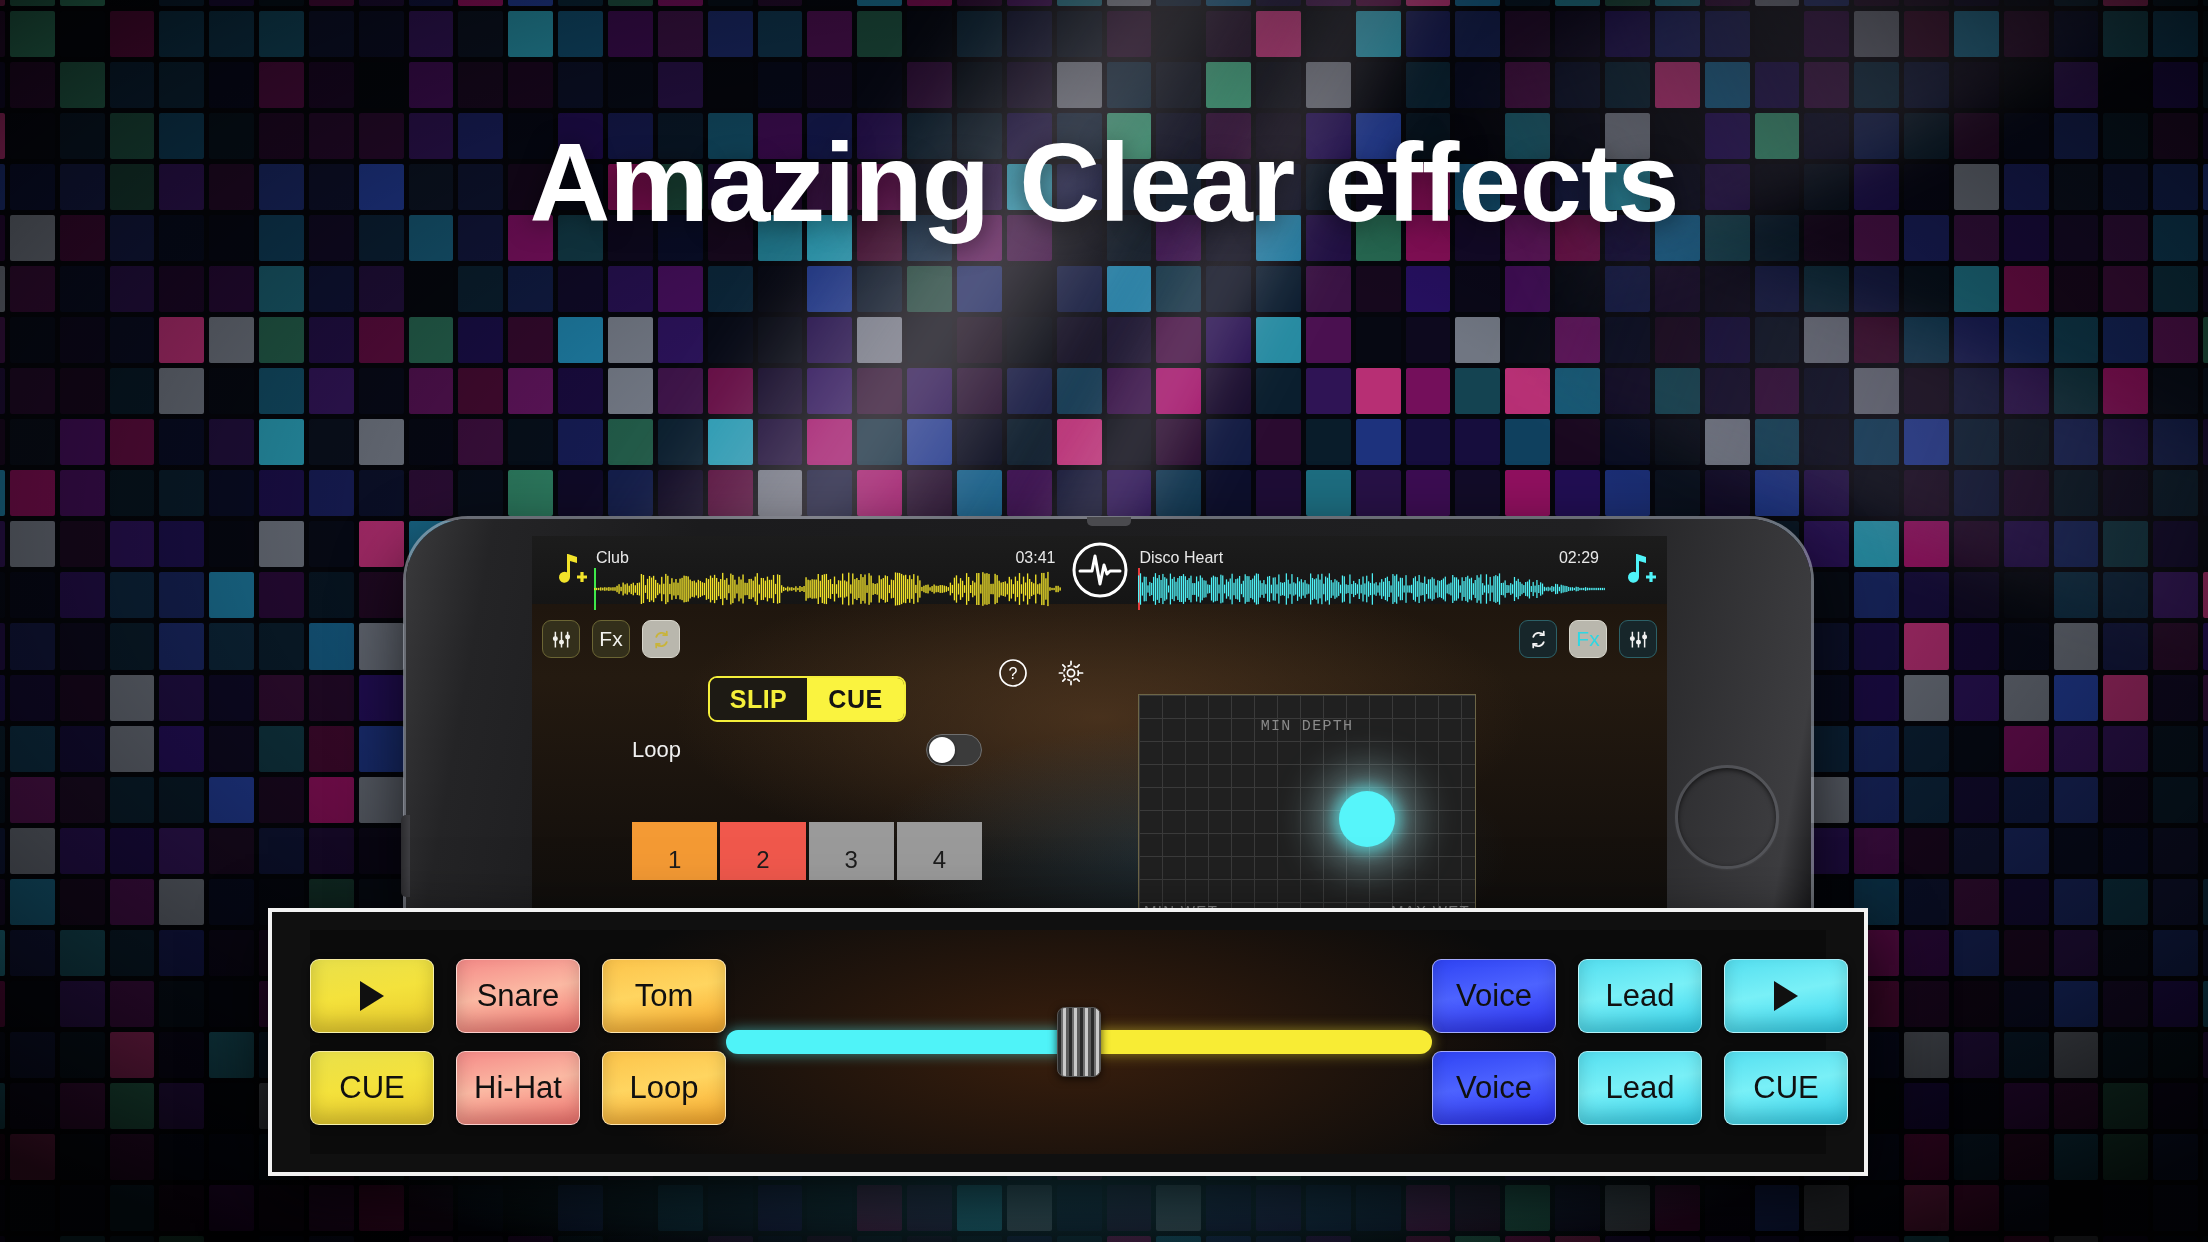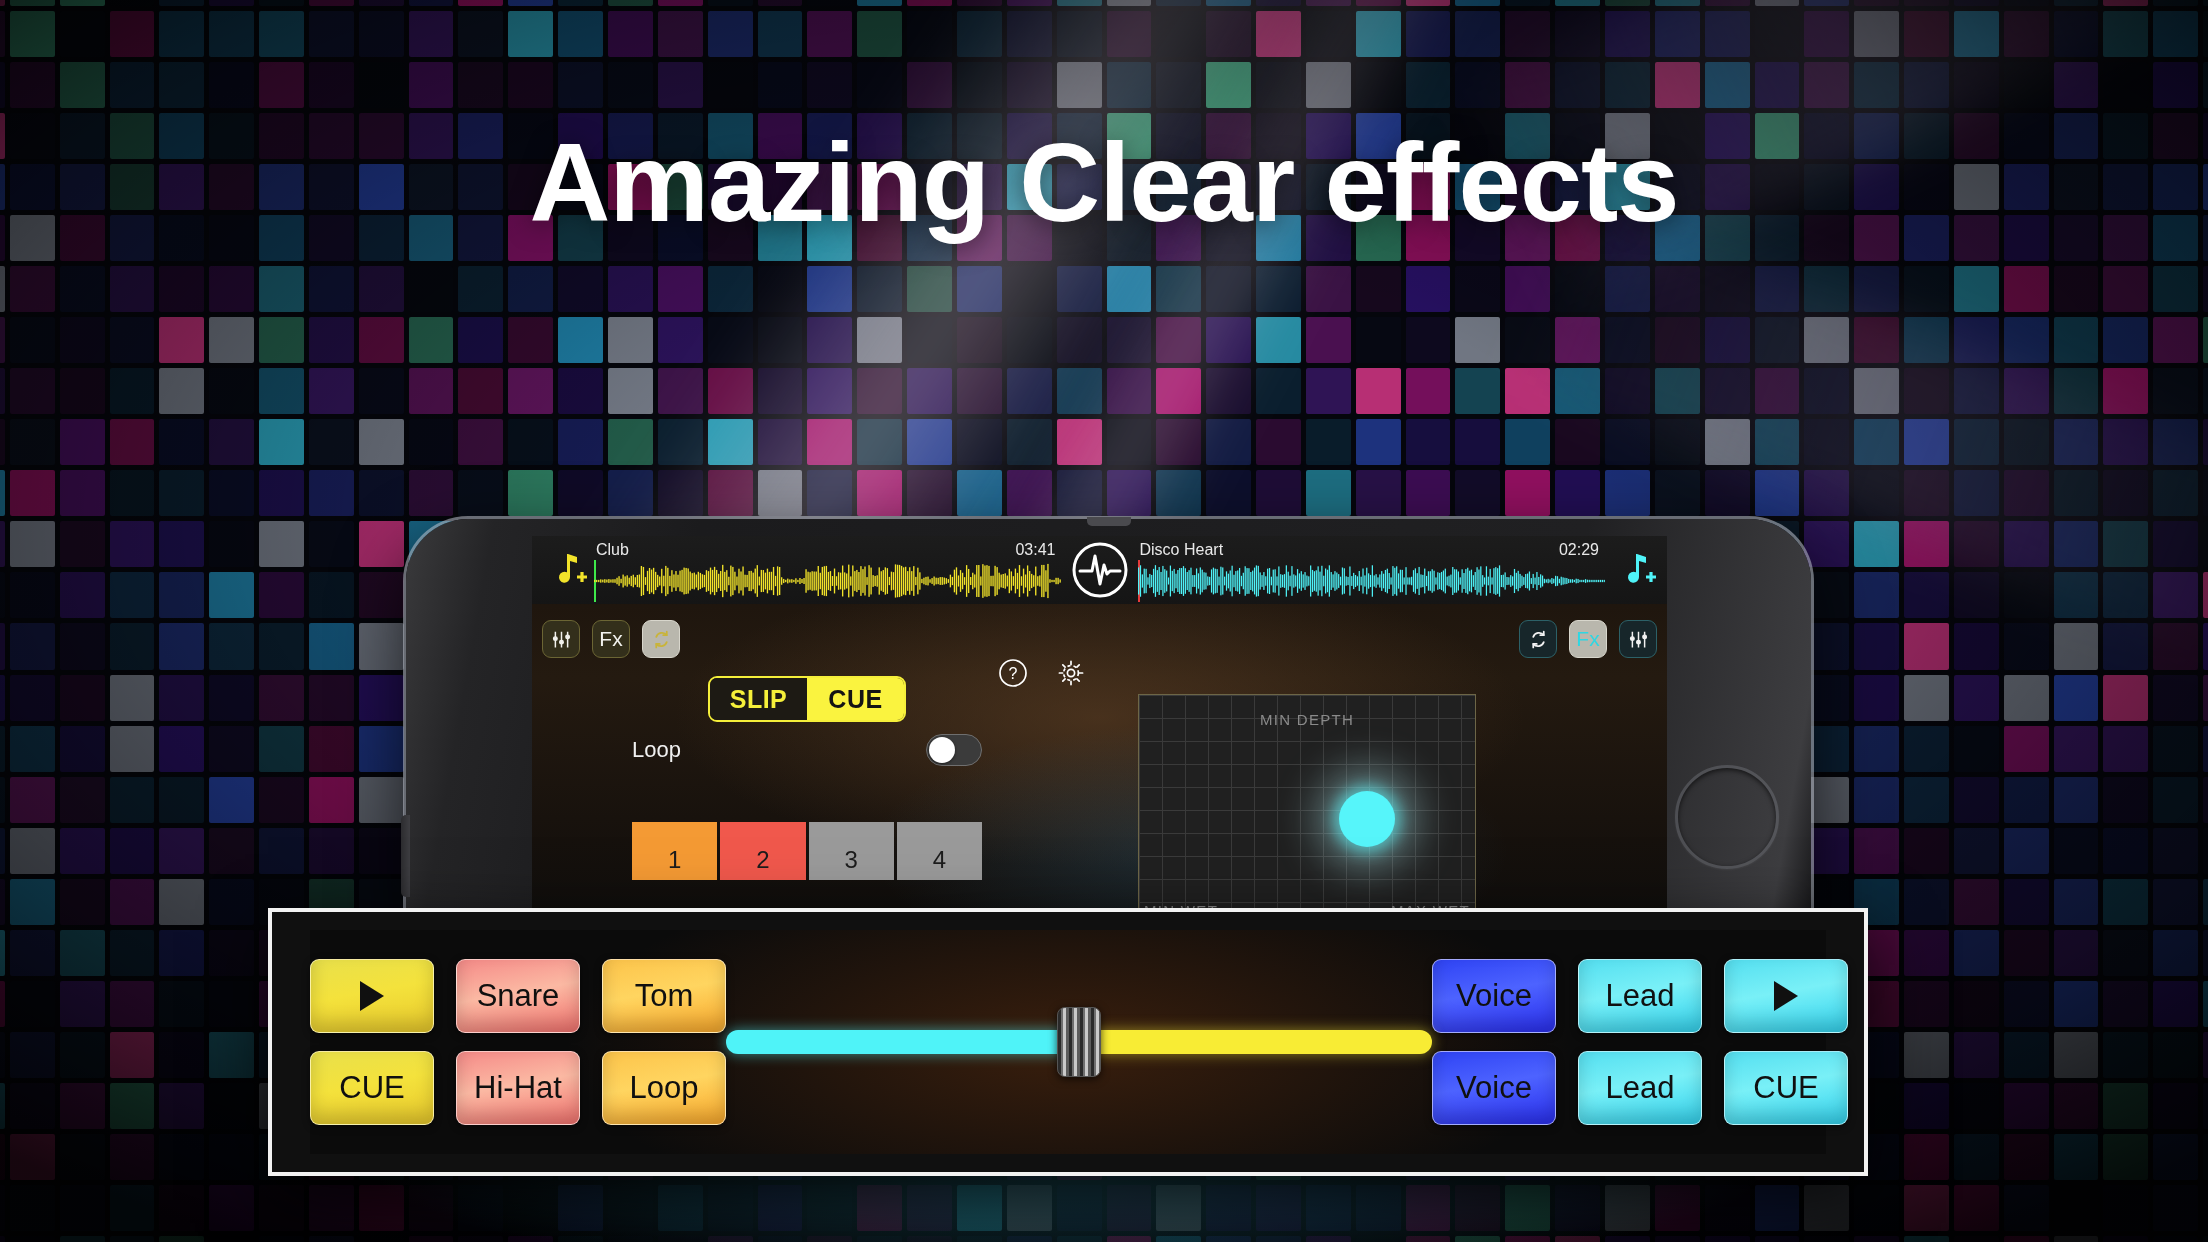"Club" .wv-track { top: 0 -> 8px }
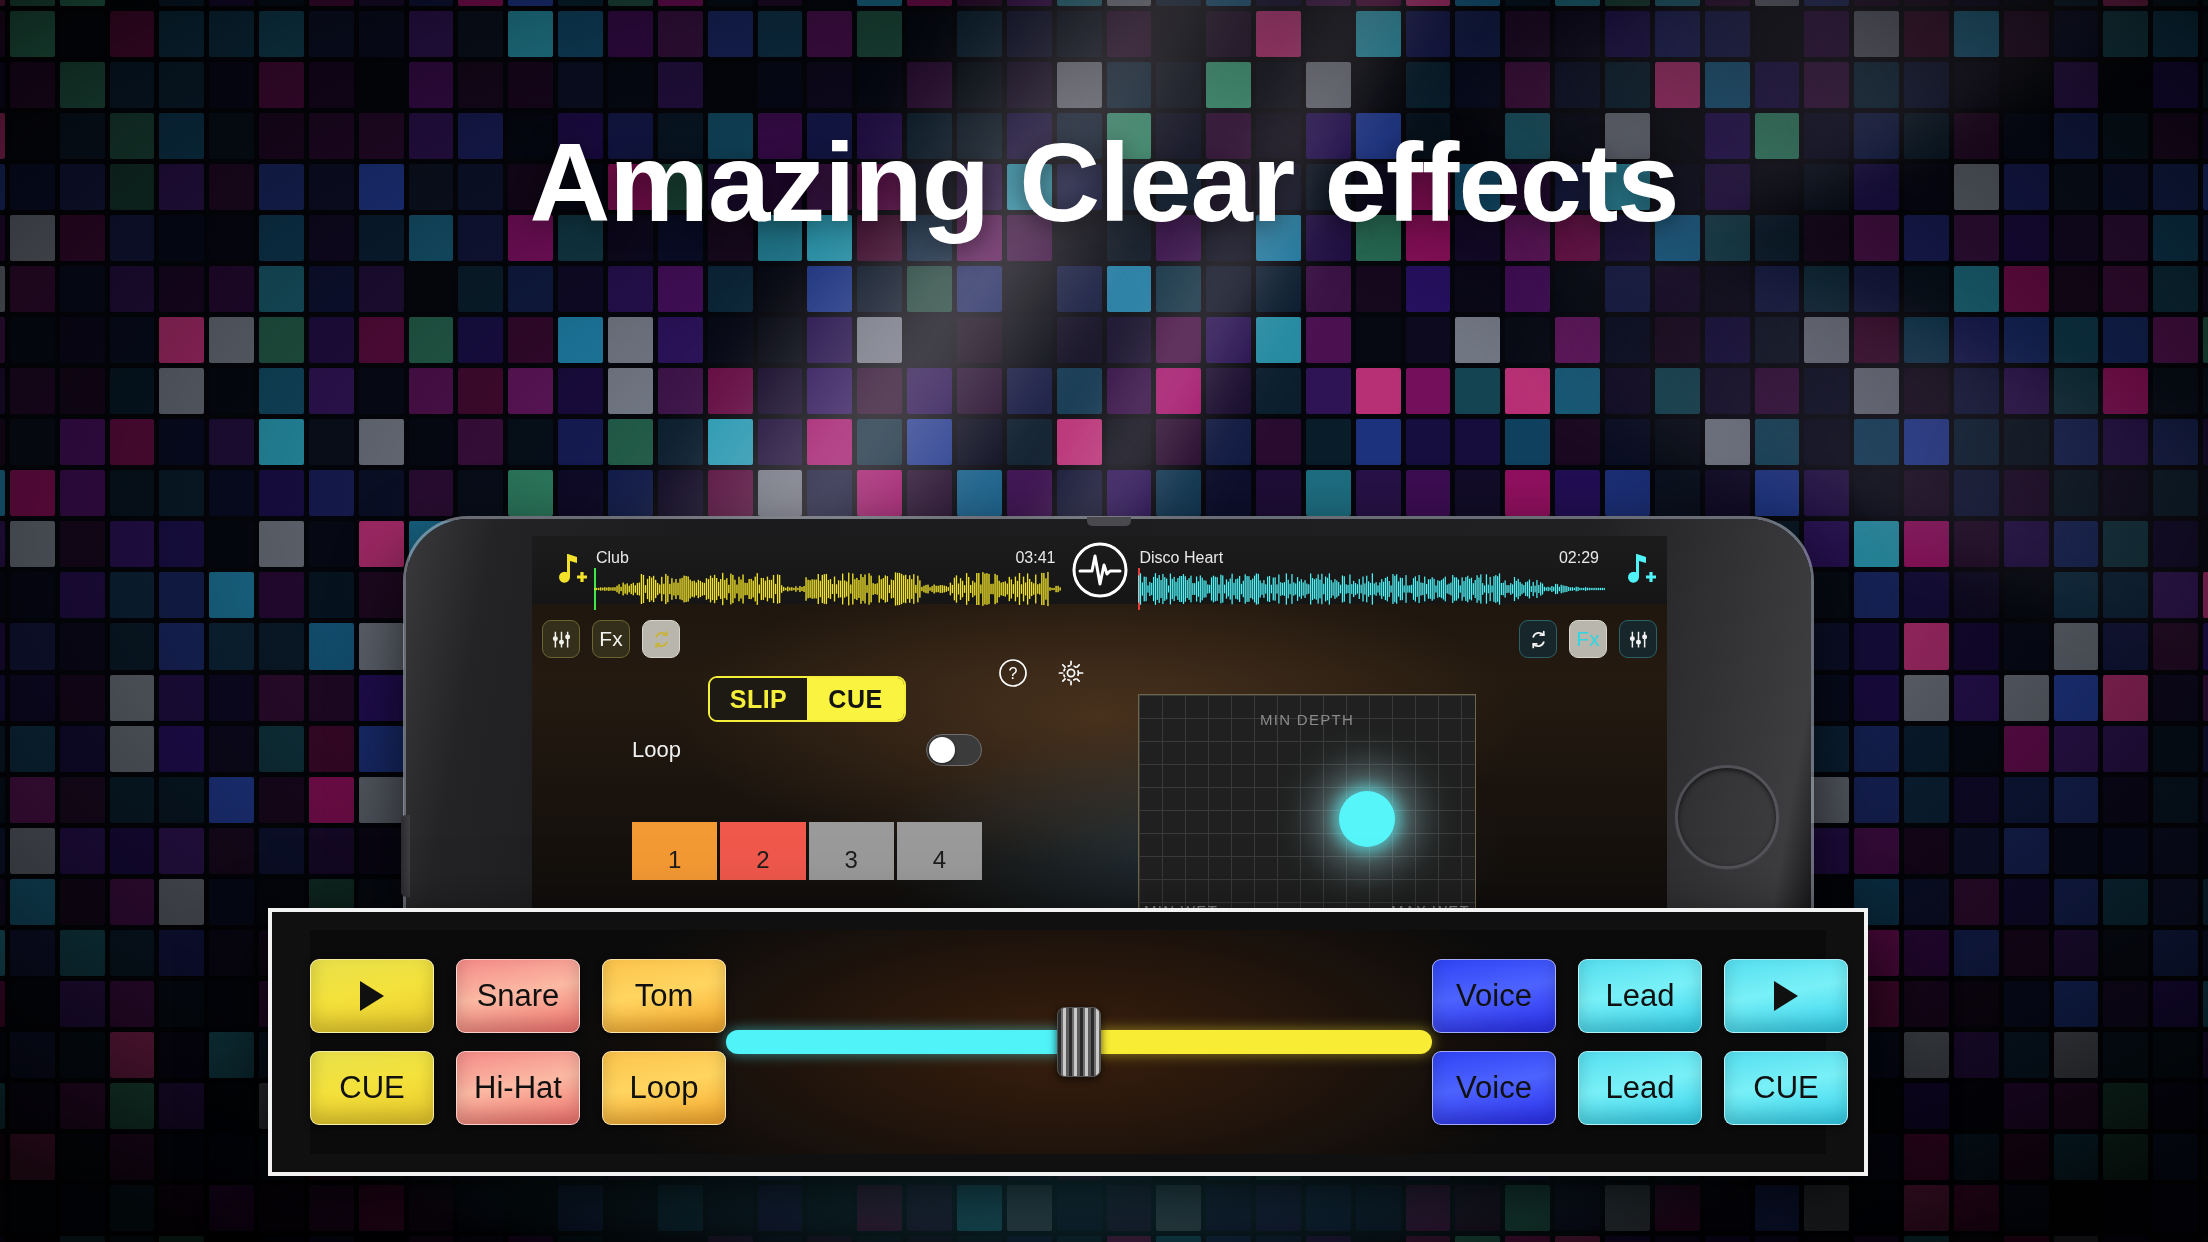"MIN DEPTH" span.xy-lab { font-family: none -> Liberation Mono, monospace; top: 16px -> 23px }
